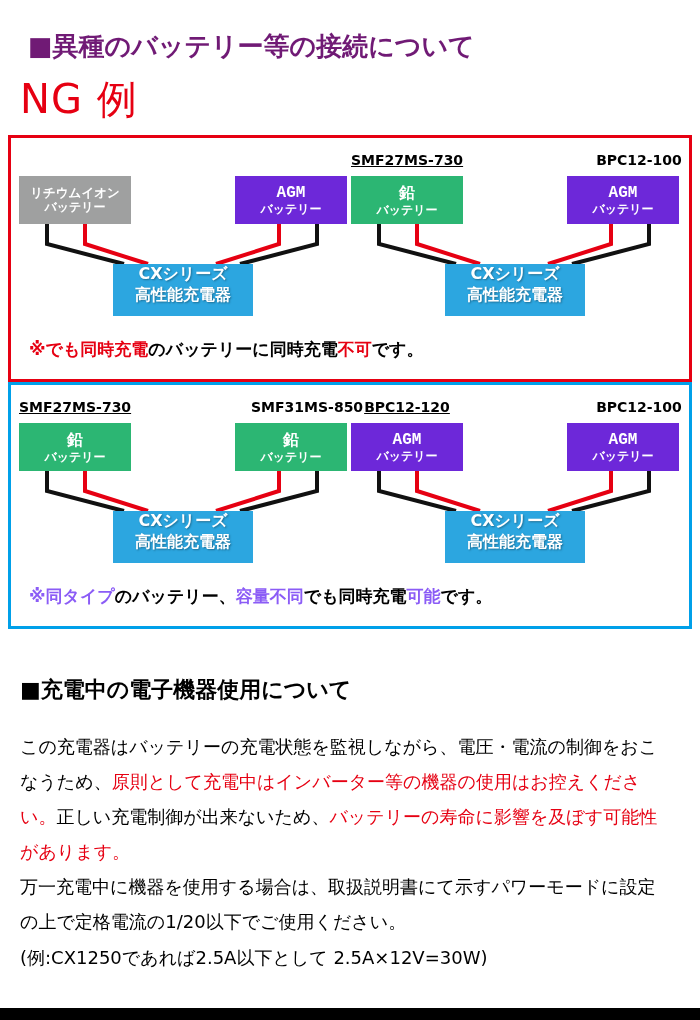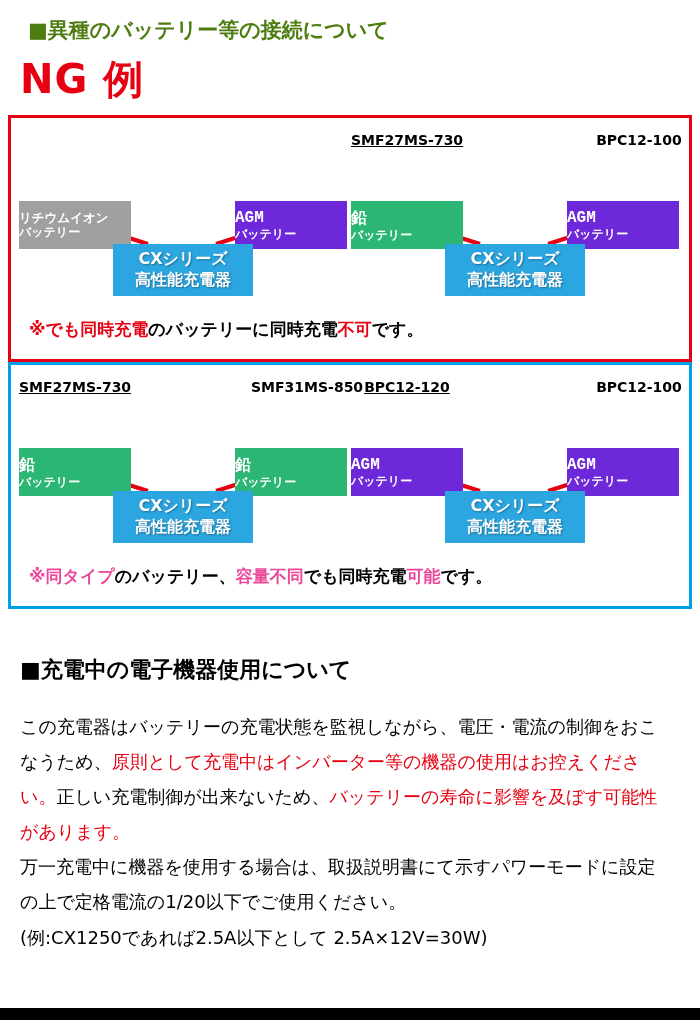"■異種のバッテリー等の接続について" .sec-heading-green { color: #4d7c0f -> #701a75; font-size: 21px -> 26px; padding: 16px 0 0 28px -> 29px 0 0 28px }
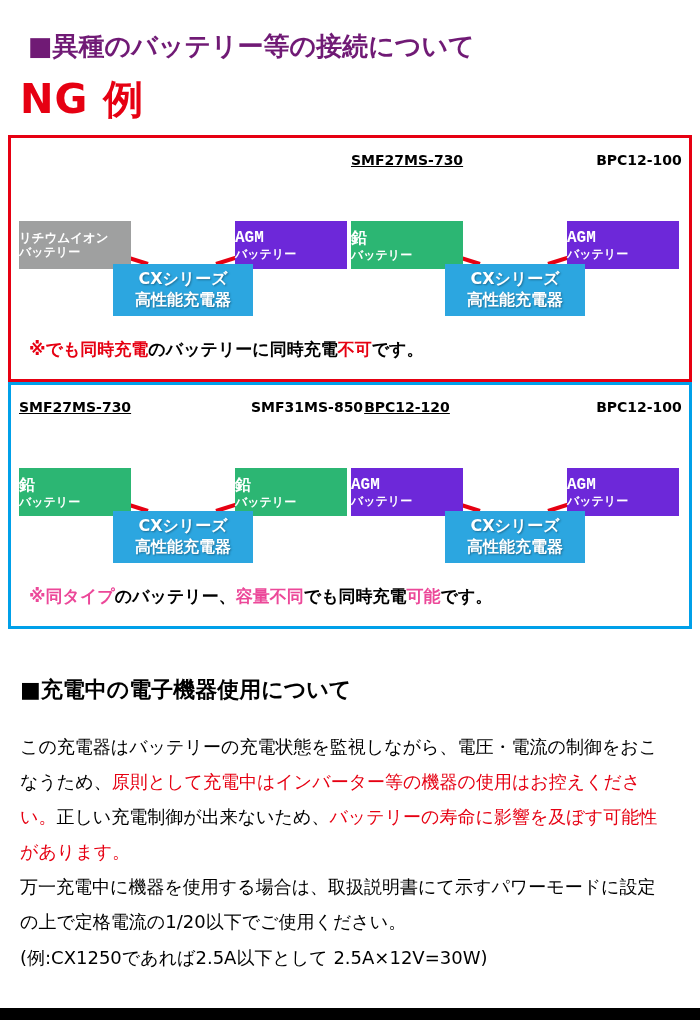"NG 例" .big-title { font-weight: bold -> normal }
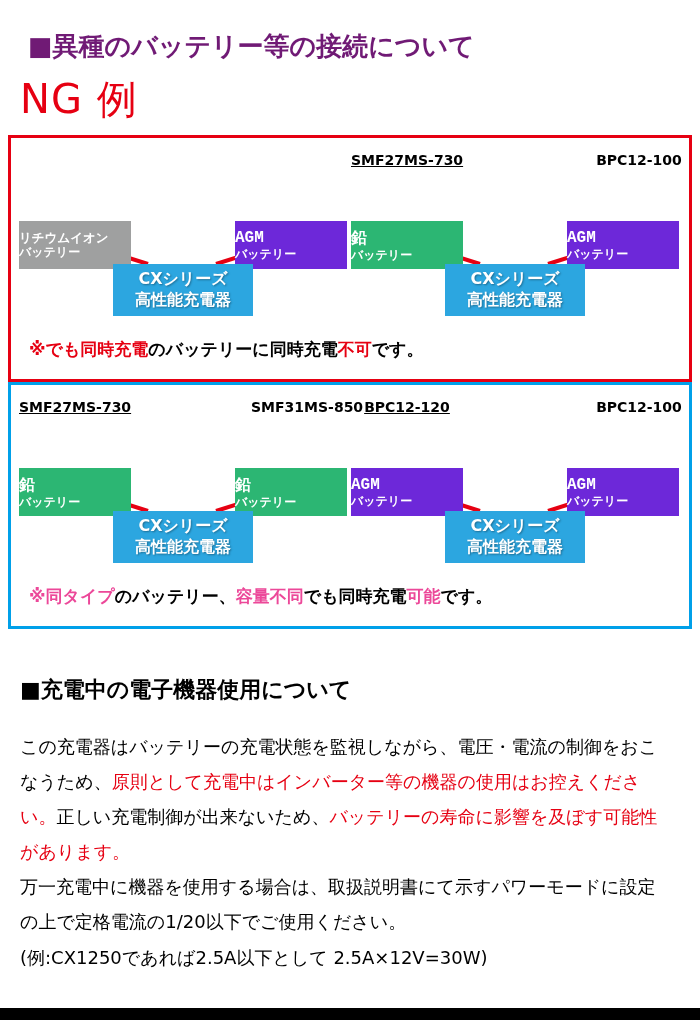"リチウムイオン" .batt { margin-top: 45px -> none; text-align: none -> center }
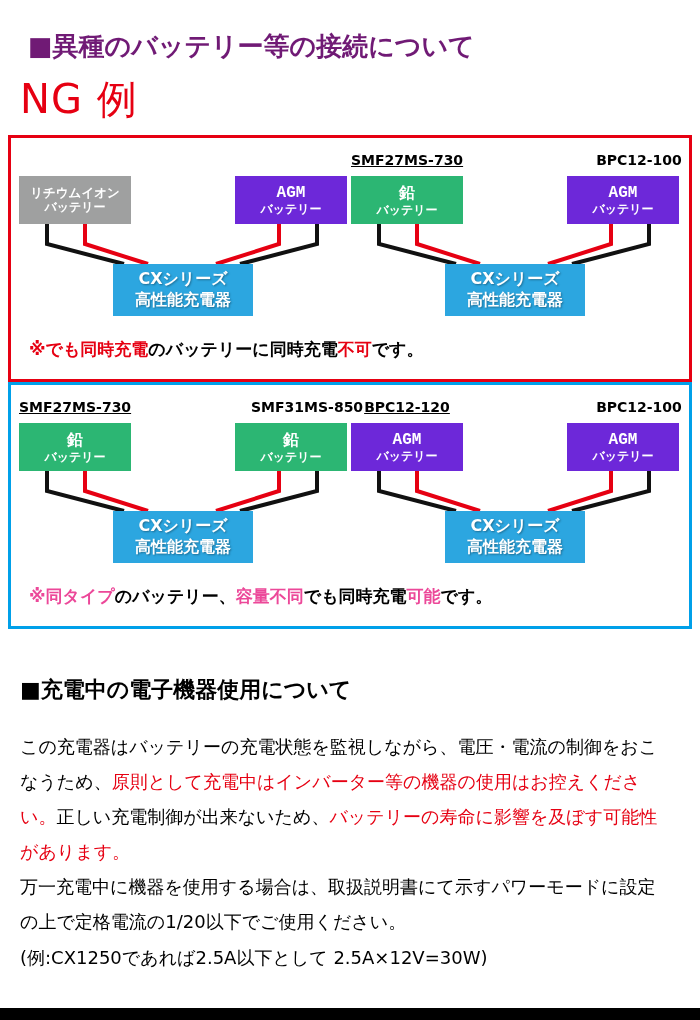"CXシリーズ" .charger { justify-content: center -> flex-start }
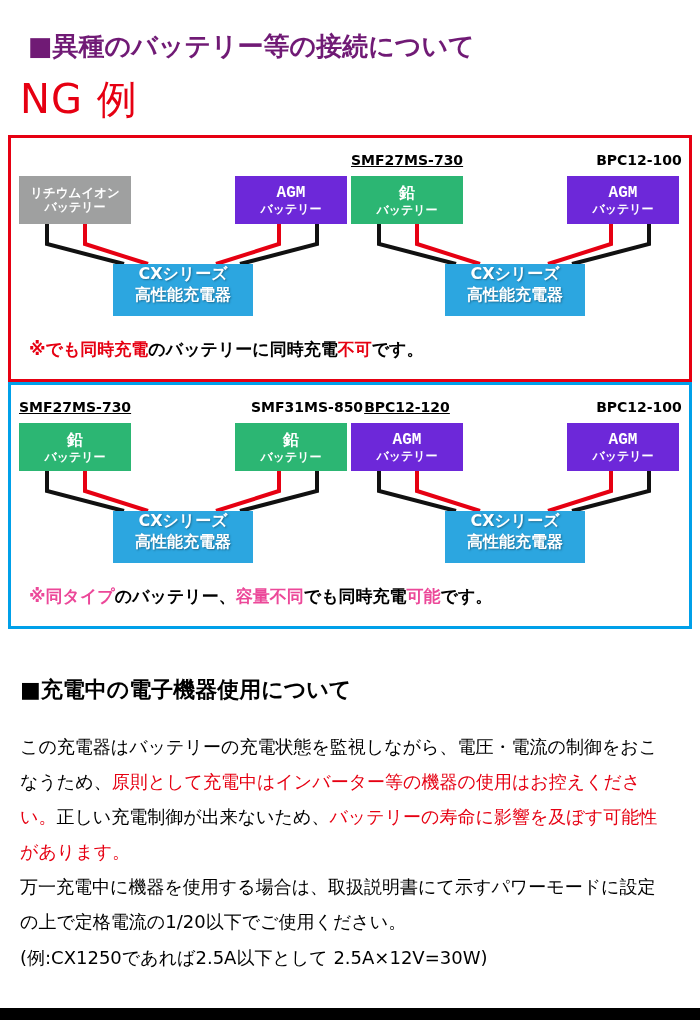"※同タイプ" .note .blue { color: #ec4899 -> #8b5cf6 }
